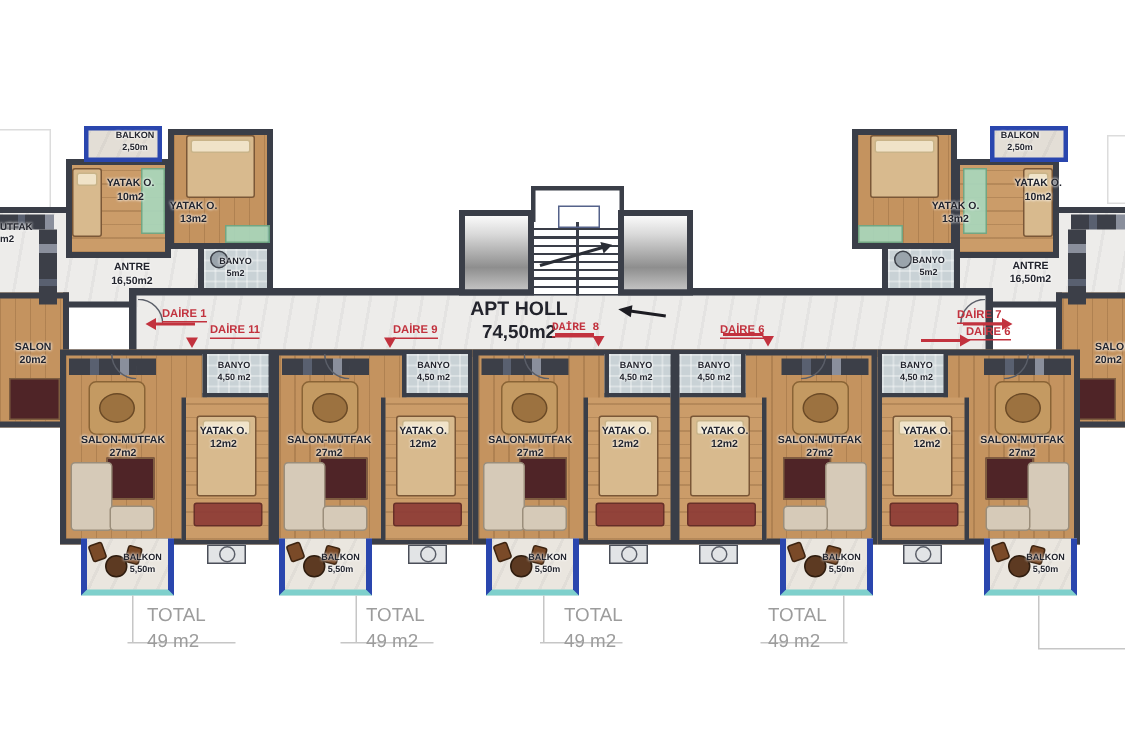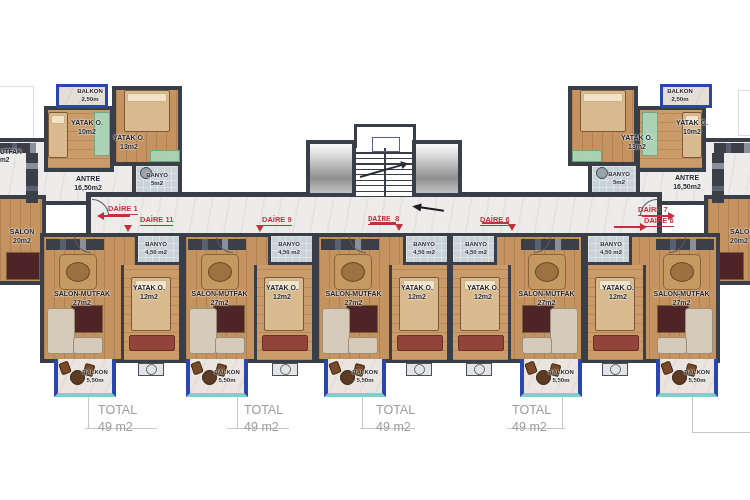"APT HOLL" div.hall-lb { html: none -> <div> <span>APT HOLL</span> <span>74,50m2</span> </div> }
